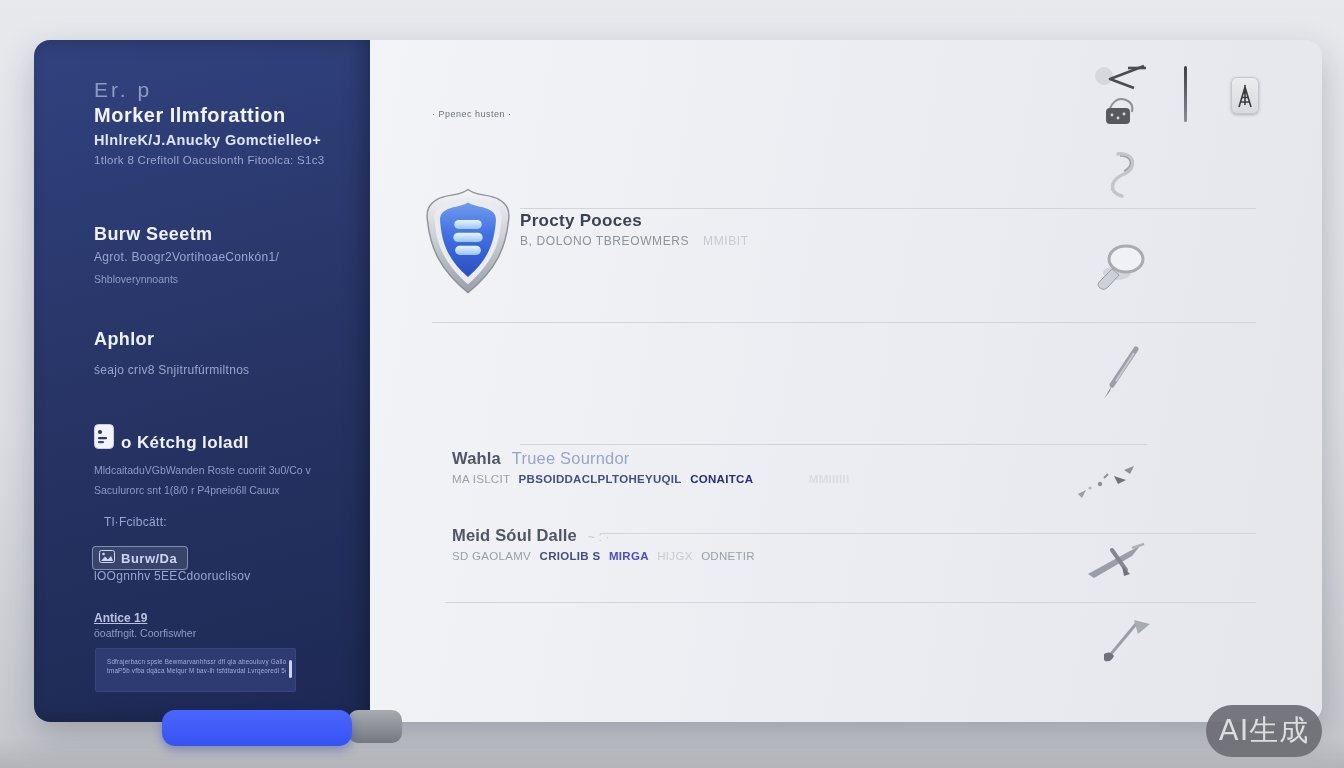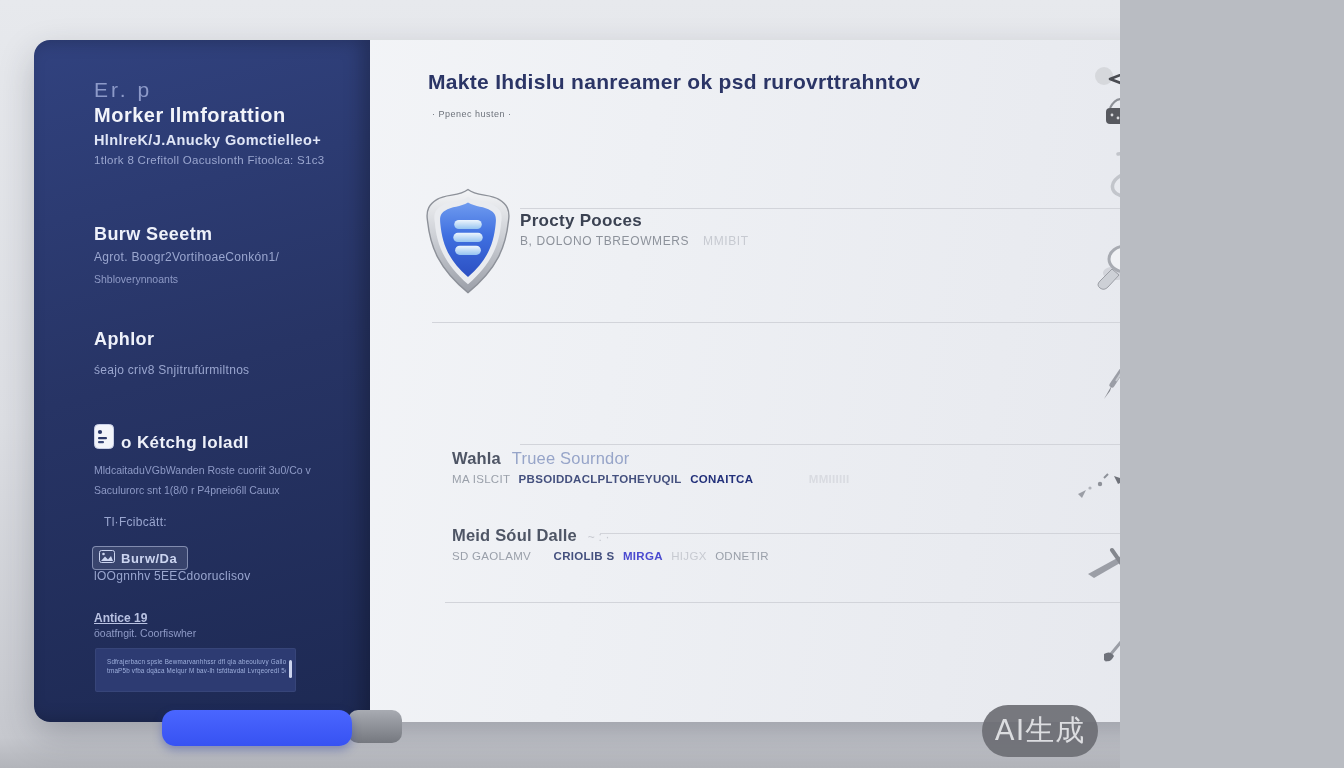"Er. p" .scene { width: 1120px -> 1344px }
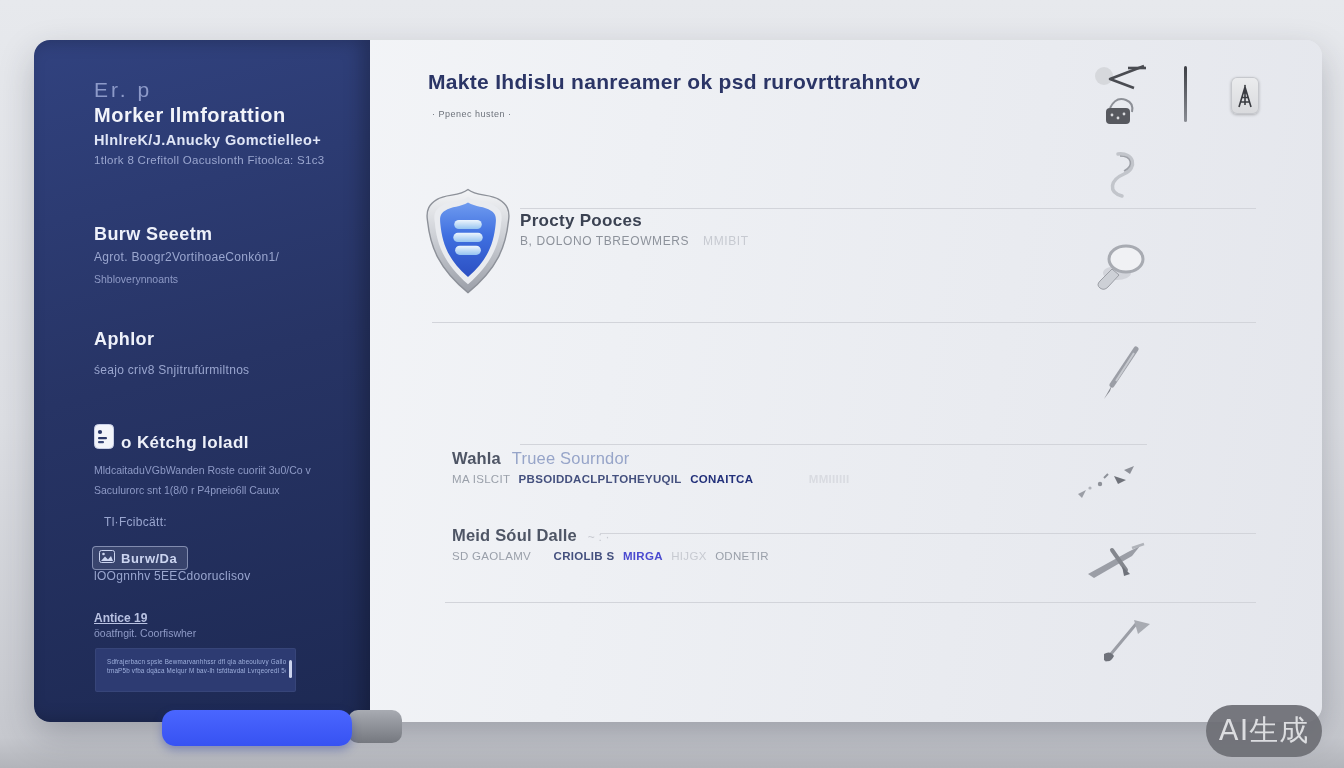"Makte Ihdislu nanreamer ok psd" div.main-title { html: <div>Makte Ihdislu nanreamer ok psd rurovrttrahntov</div> -> none }
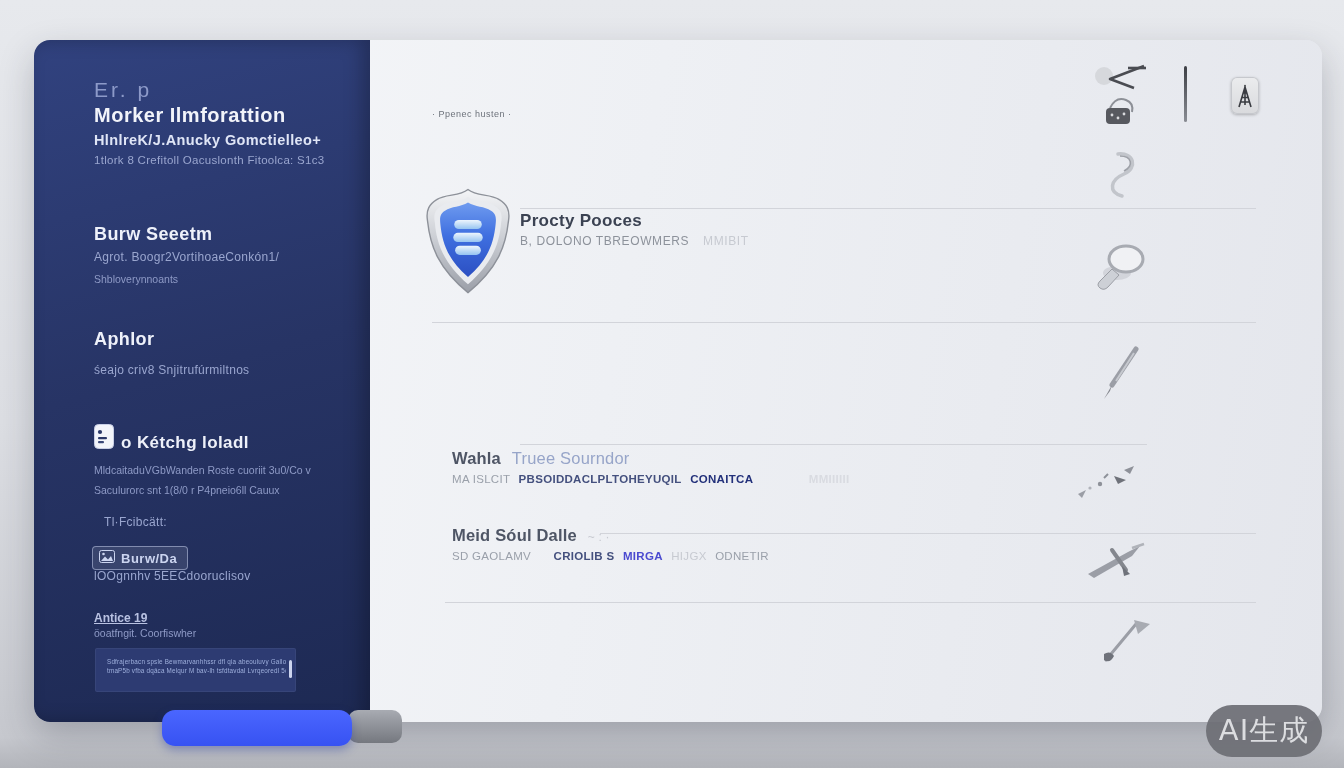"CRIOLIB S" span.t-semi { margin-left: 19px -> 5px }
